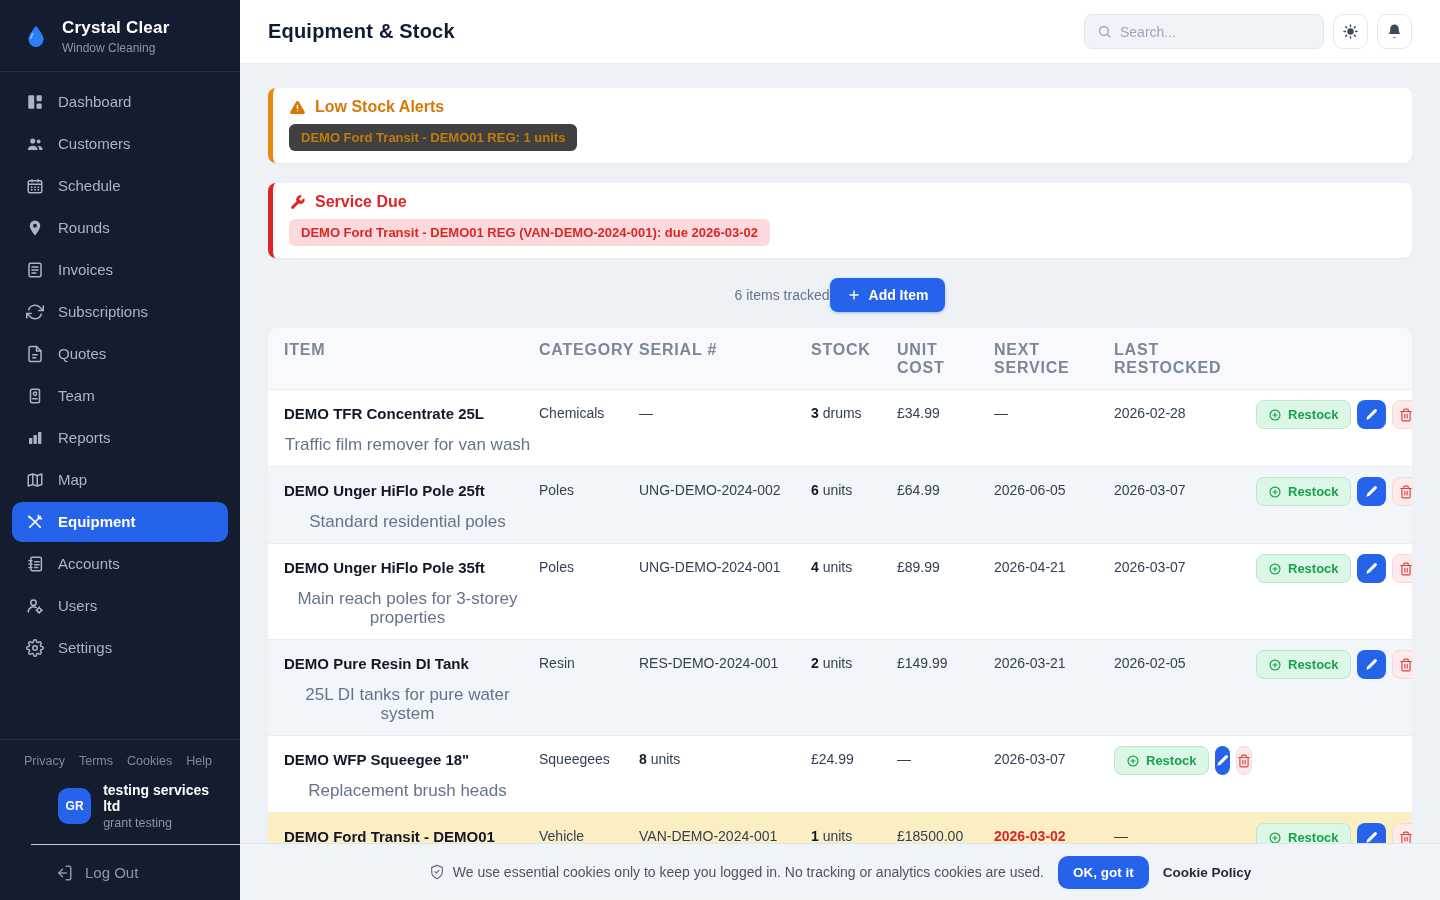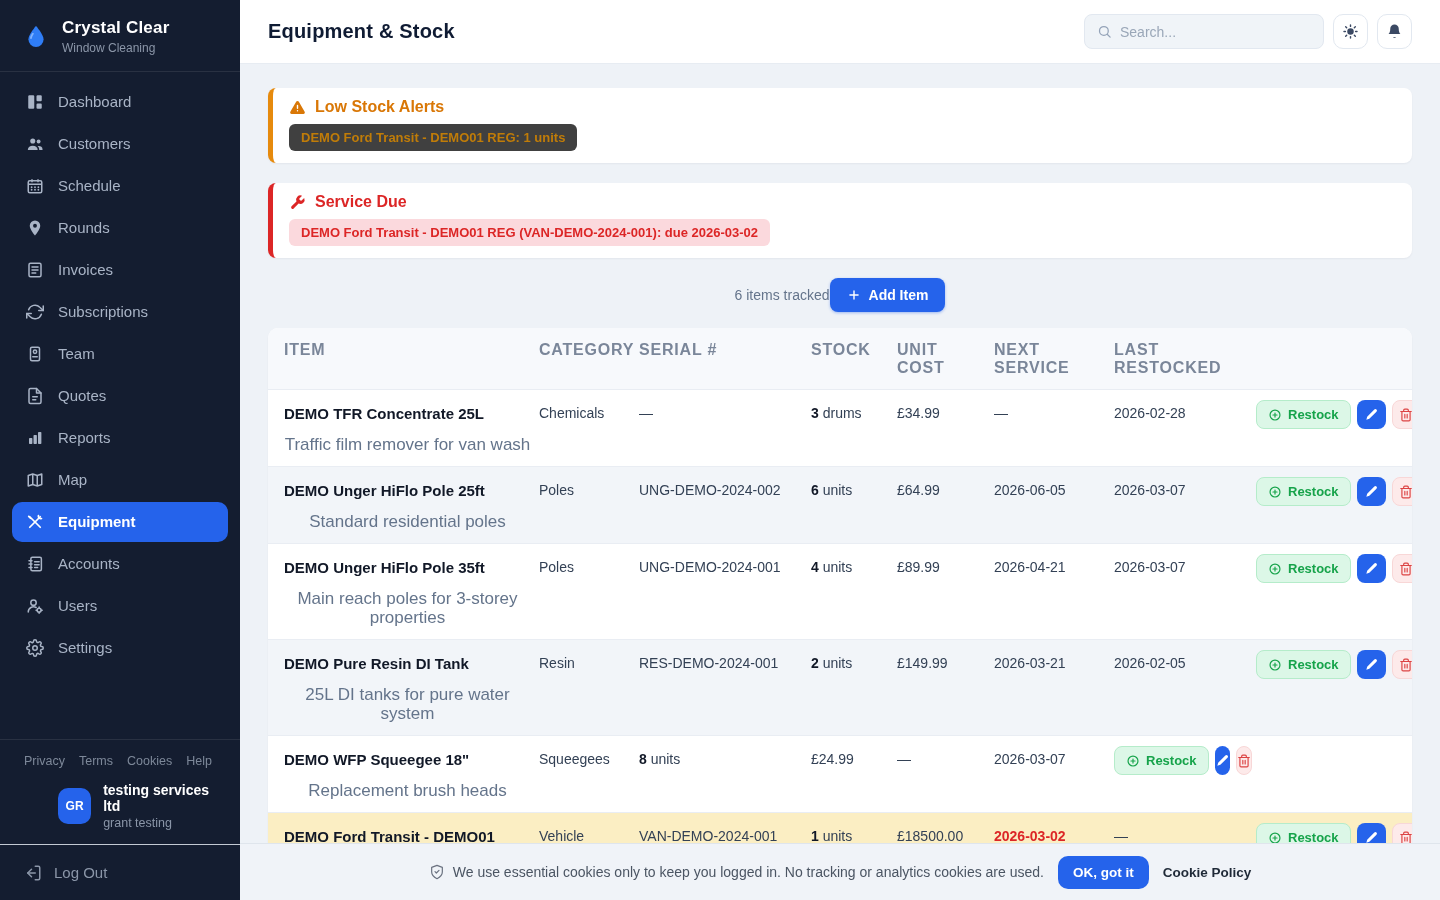"Team" div.nav-item { order: before "Quotes" -> after "Quotes" }
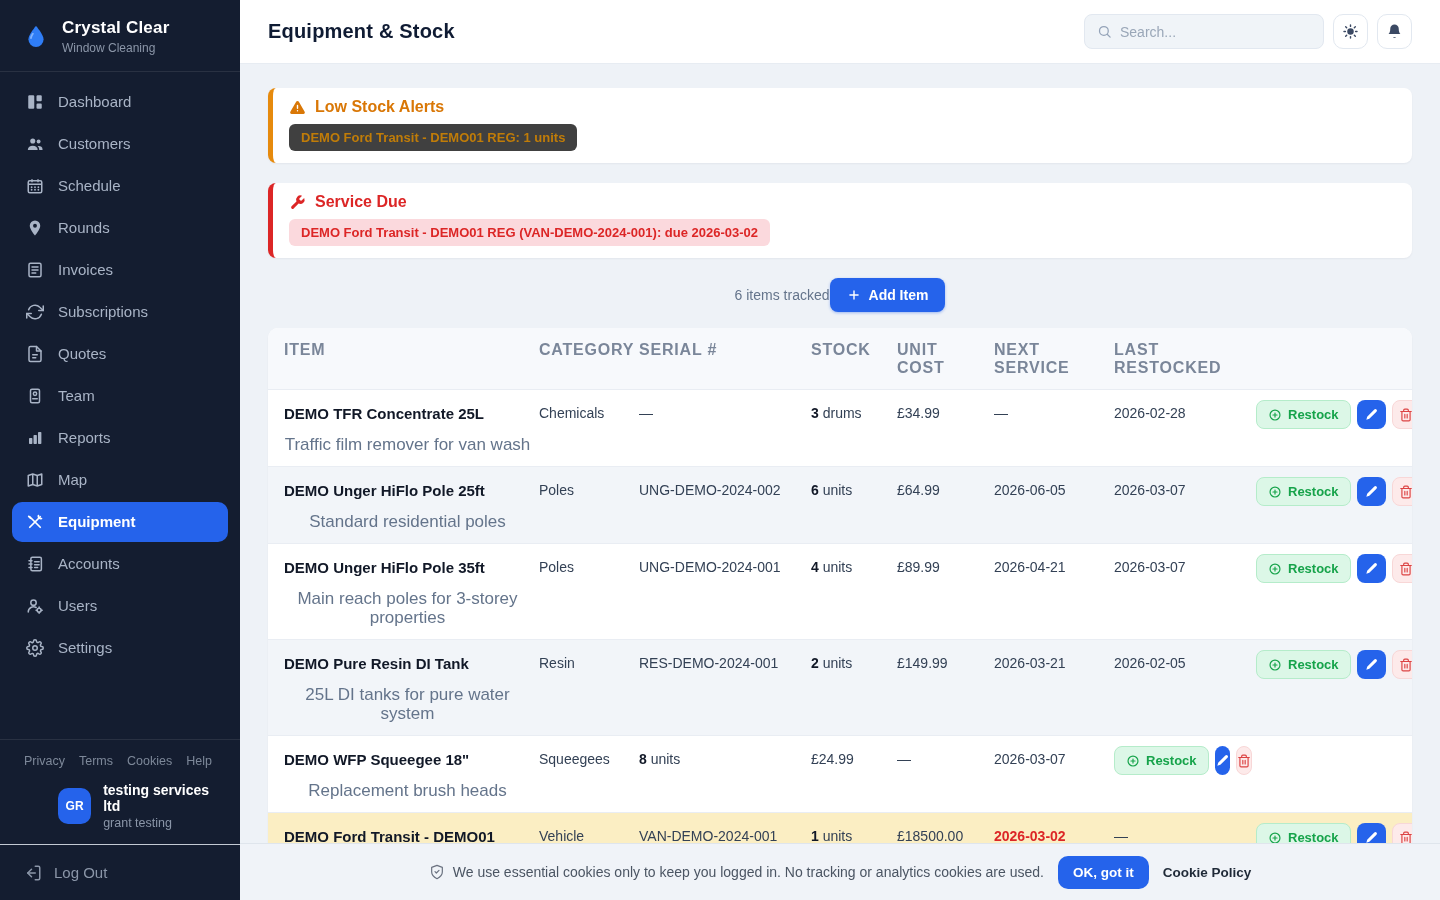"Log Out" .logout-bar { margin-left: none -> 31px }
